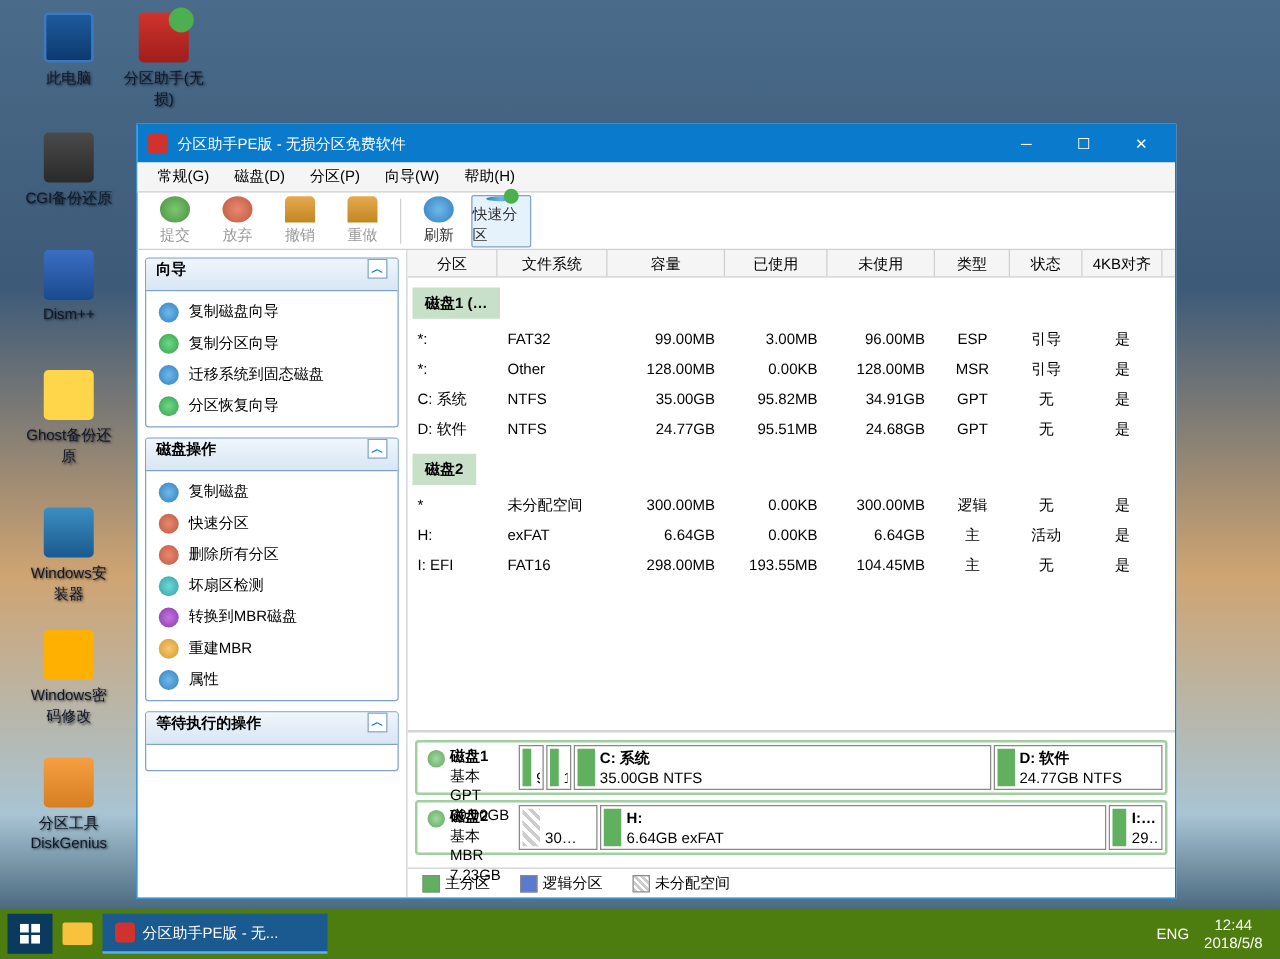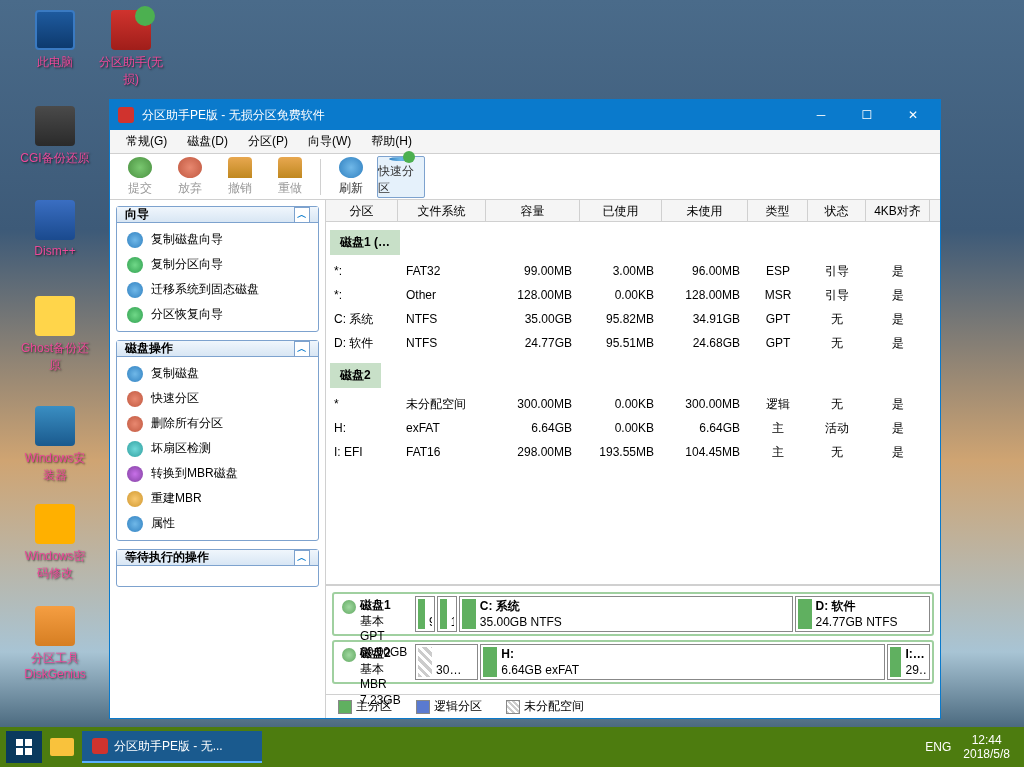"此电脑" .desktop-icon { color: #ec4899 -> #0f172a }
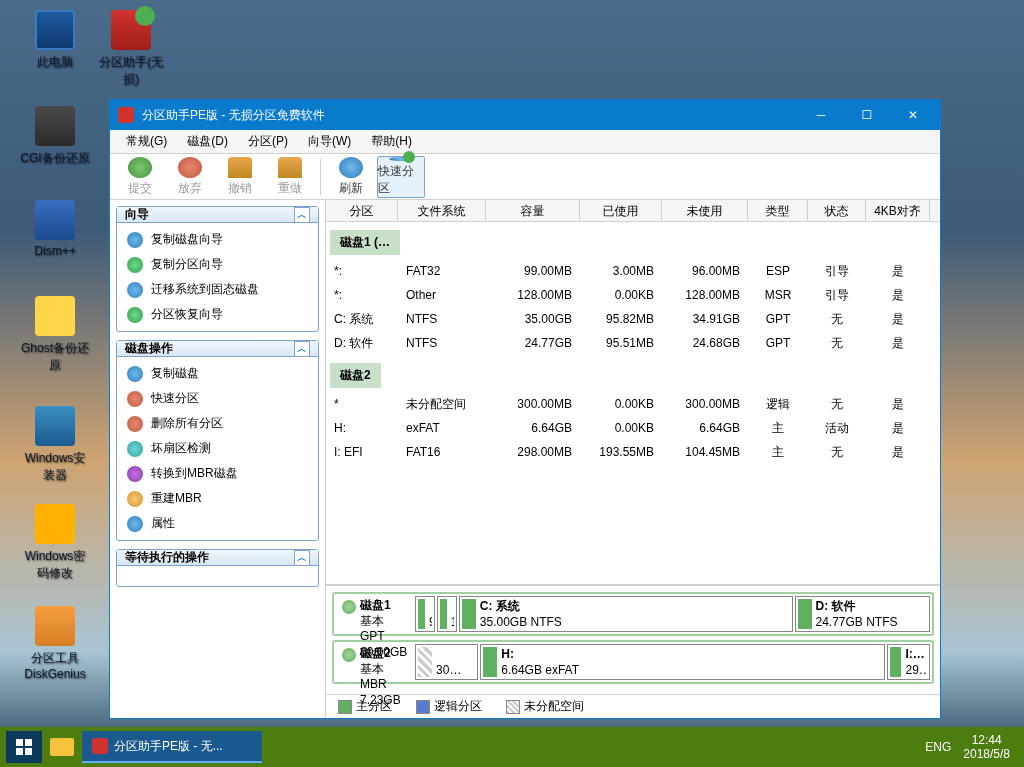"向导" .panel-hd { align-items: center -> none; height: 16px -> 26px }
